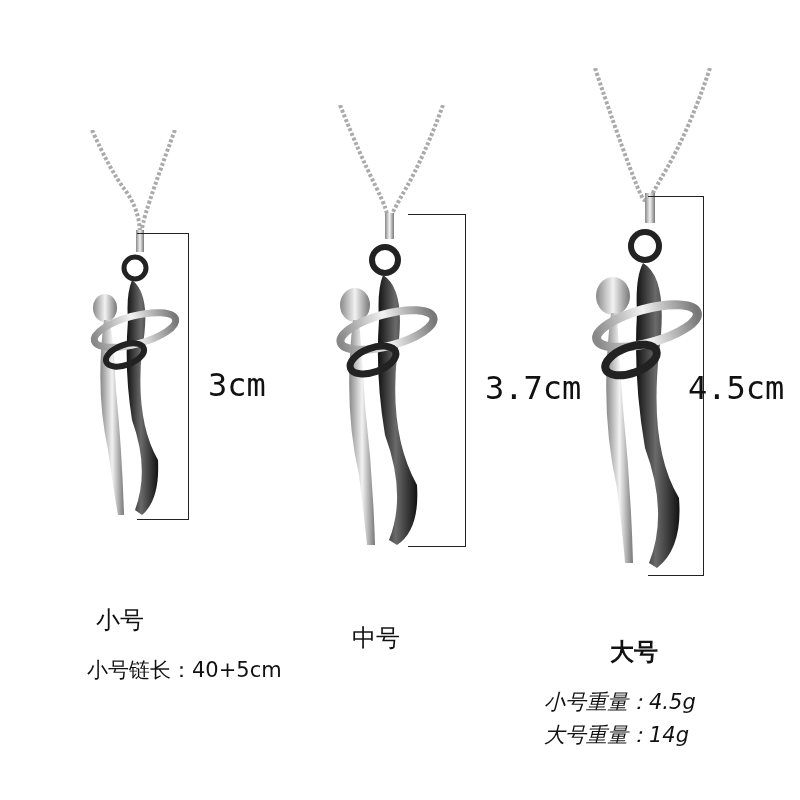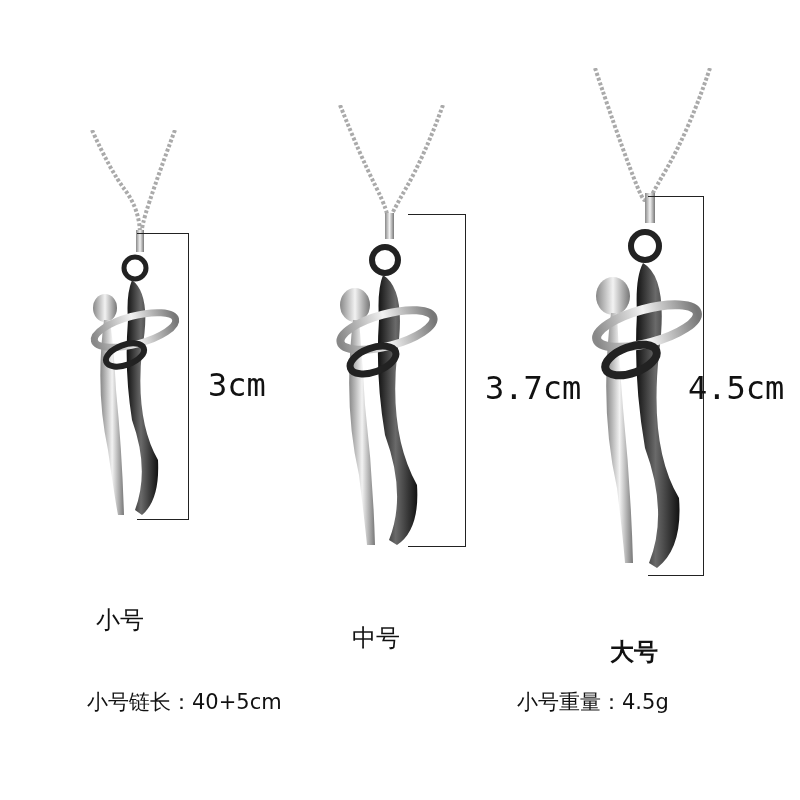"小号链长：40+5cm" div.spec { top: 686px -> 654px }
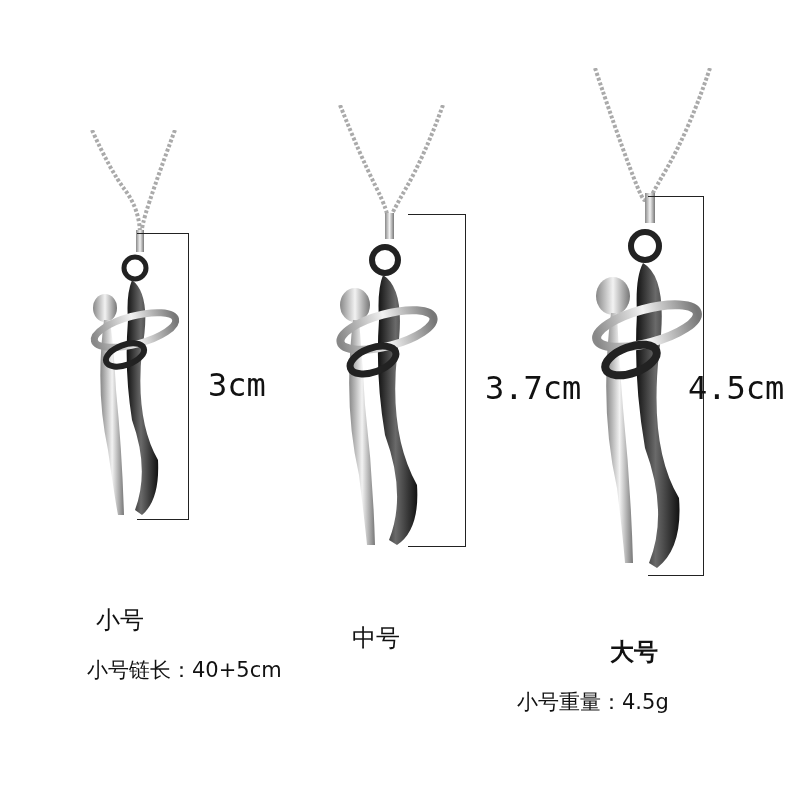"小号重量：4.5g" div.spec { font-style: none -> italic; left: 517px -> 544px }
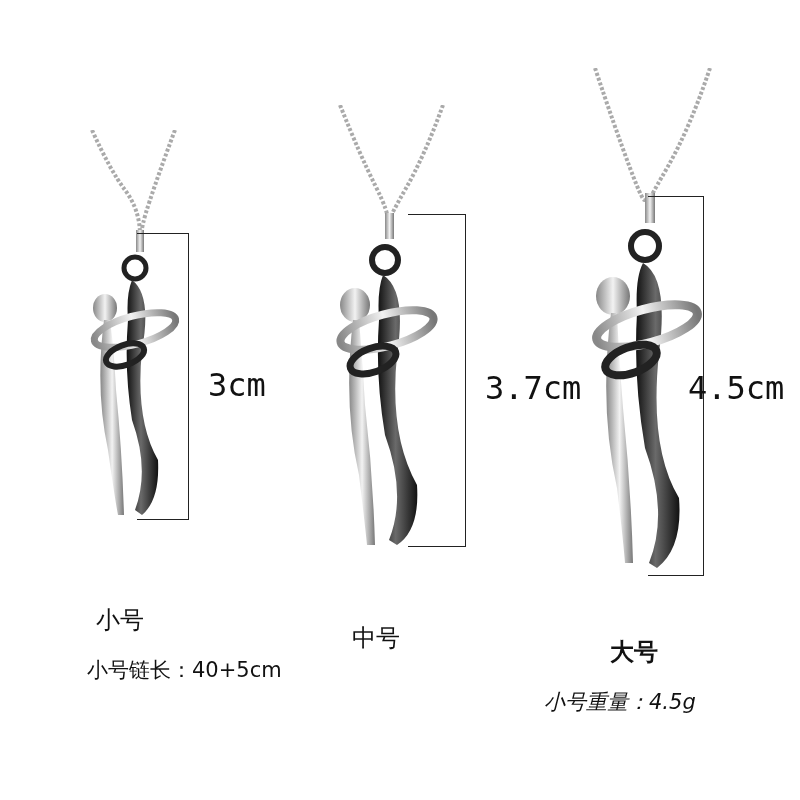"大号重量：14g" div.row { html: none -> <div><span>大号重量：</span><span>14g</span></div> }
